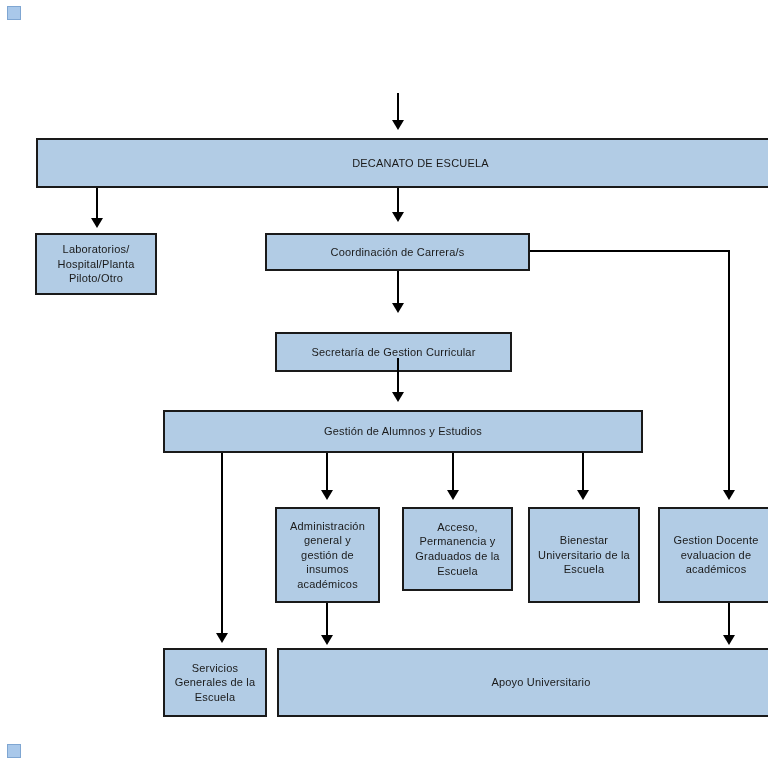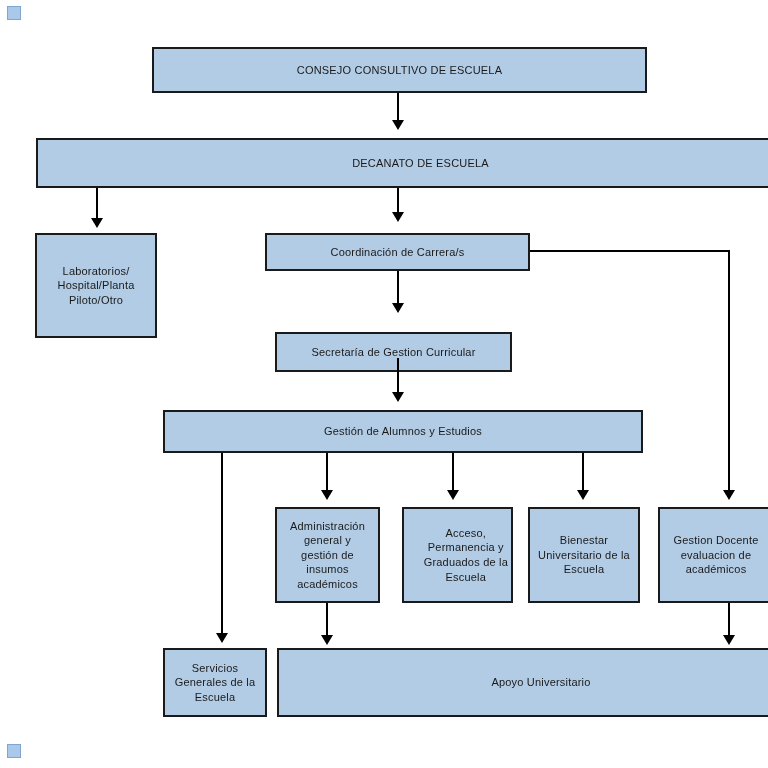"CONSEJO CONSULTIVO DE ESCUELA" div.node { html: <div> <span>CONSEJO CONSULTIVO DE ESCUELA</span> </div> -> none }
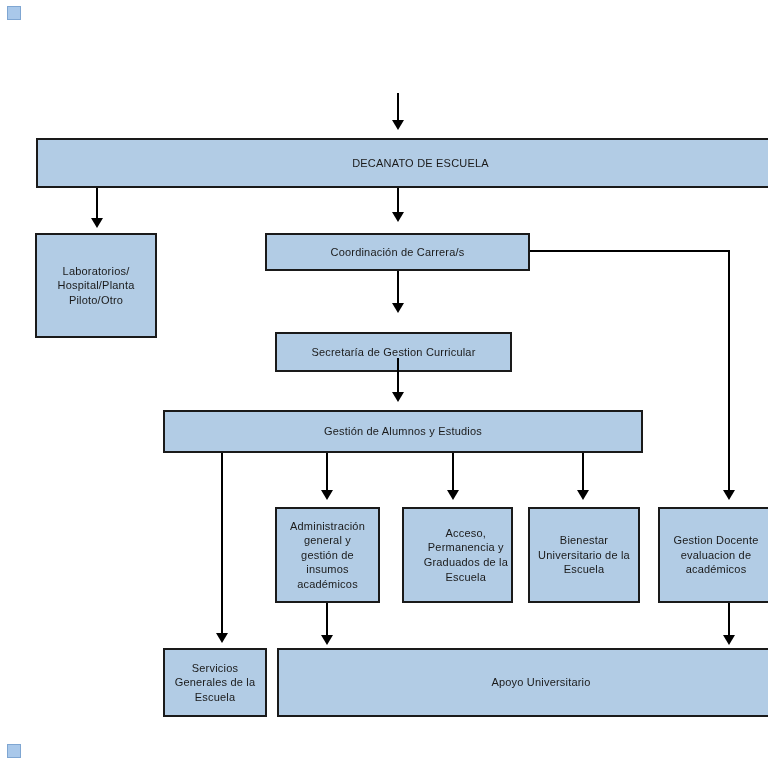"Laboratorios/" div.node { height: 105px -> 62px }
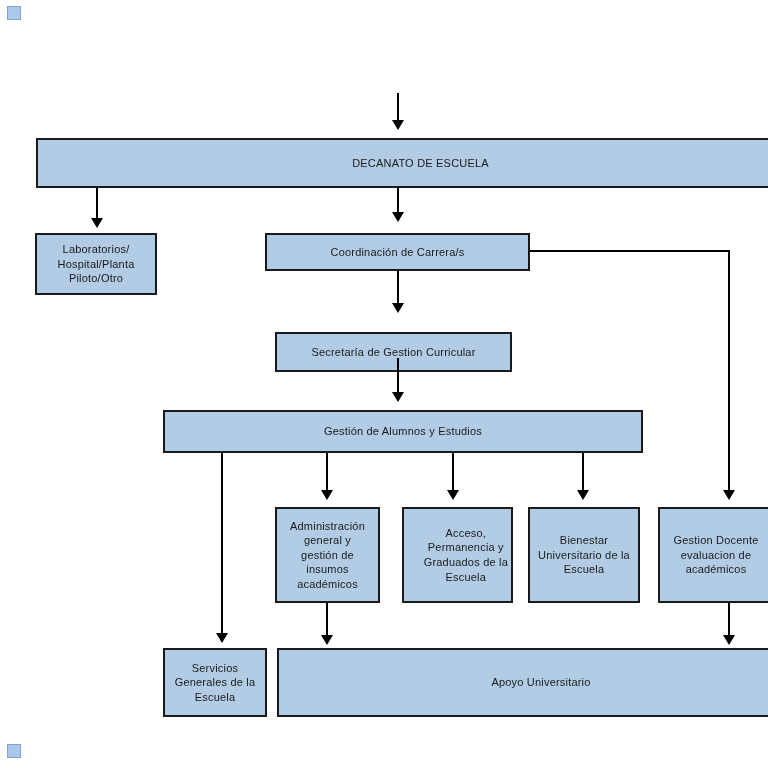"Acceso," div.node { height: 96px -> 84px; justify-content: flex-end -> none }
